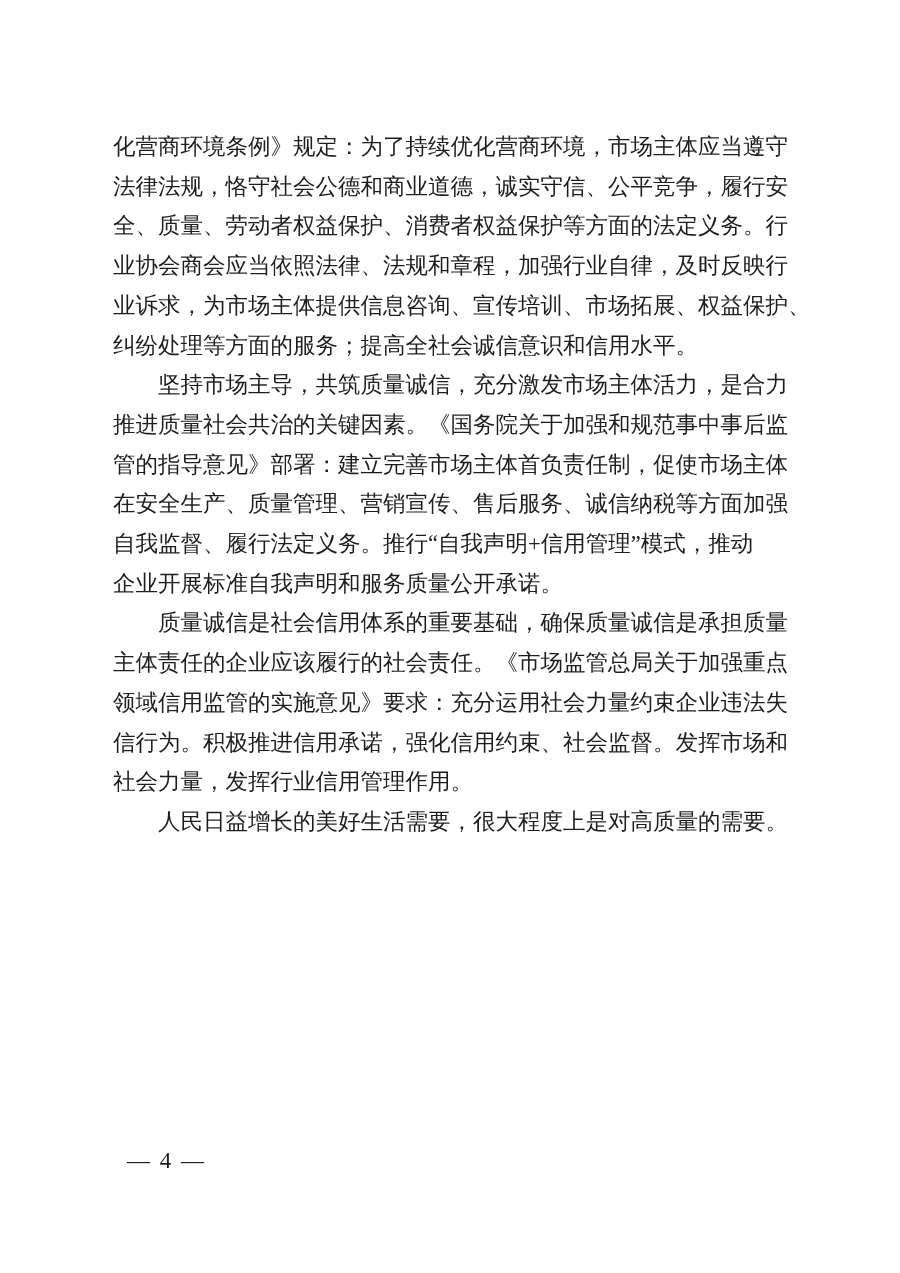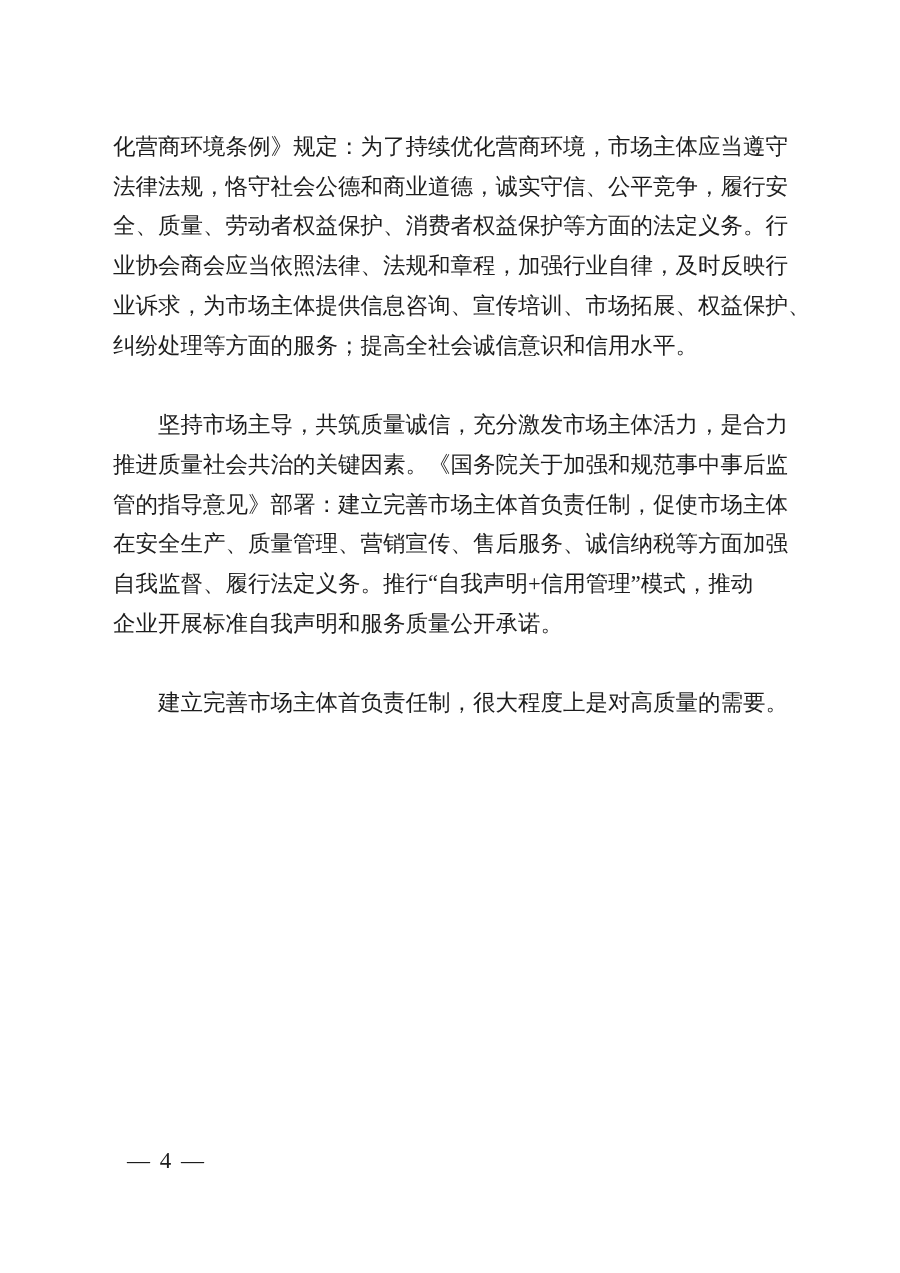"坚持市场主导，共筑质量诚信，充分激发市场主体活力，是合力" .para.indent { margin-top: 40px -> none }
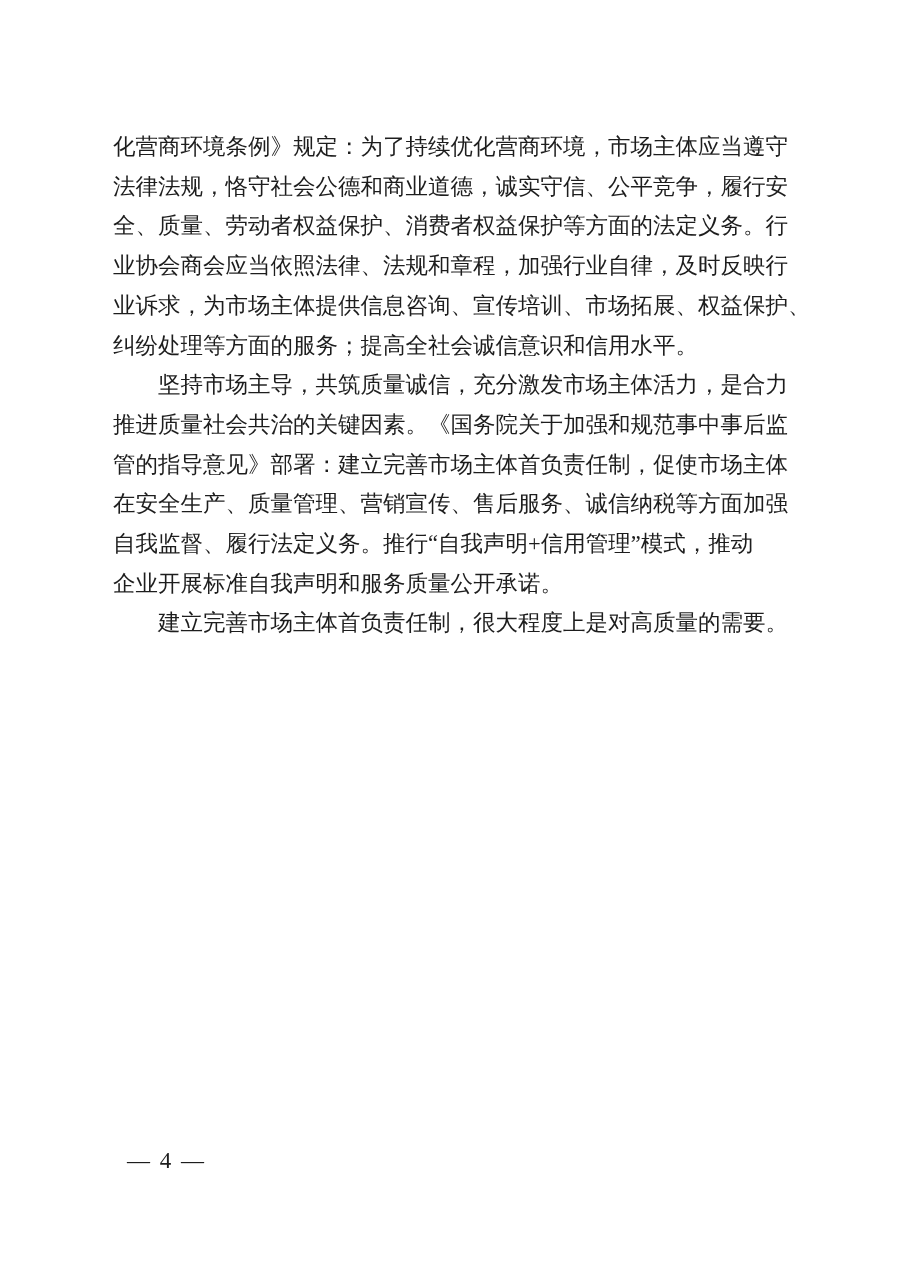"质量诚信是社会信用体系的重要基础，确保质量诚信是承担质量" p.para { html: none -> <p>质量诚信是社会信用体系的重要基础，确保质量诚信是承担质量 主体责任的企业应该履行的社会责任。《市场监管总局关于加强重点 领域信用监管的实施意见》要求：充分运用社会力量约束企业违法失 信行为。积极推进信用承诺，强化信用约束、社会监督。发挥市场和 社会力量，发挥行业信用管理作用。</p> }
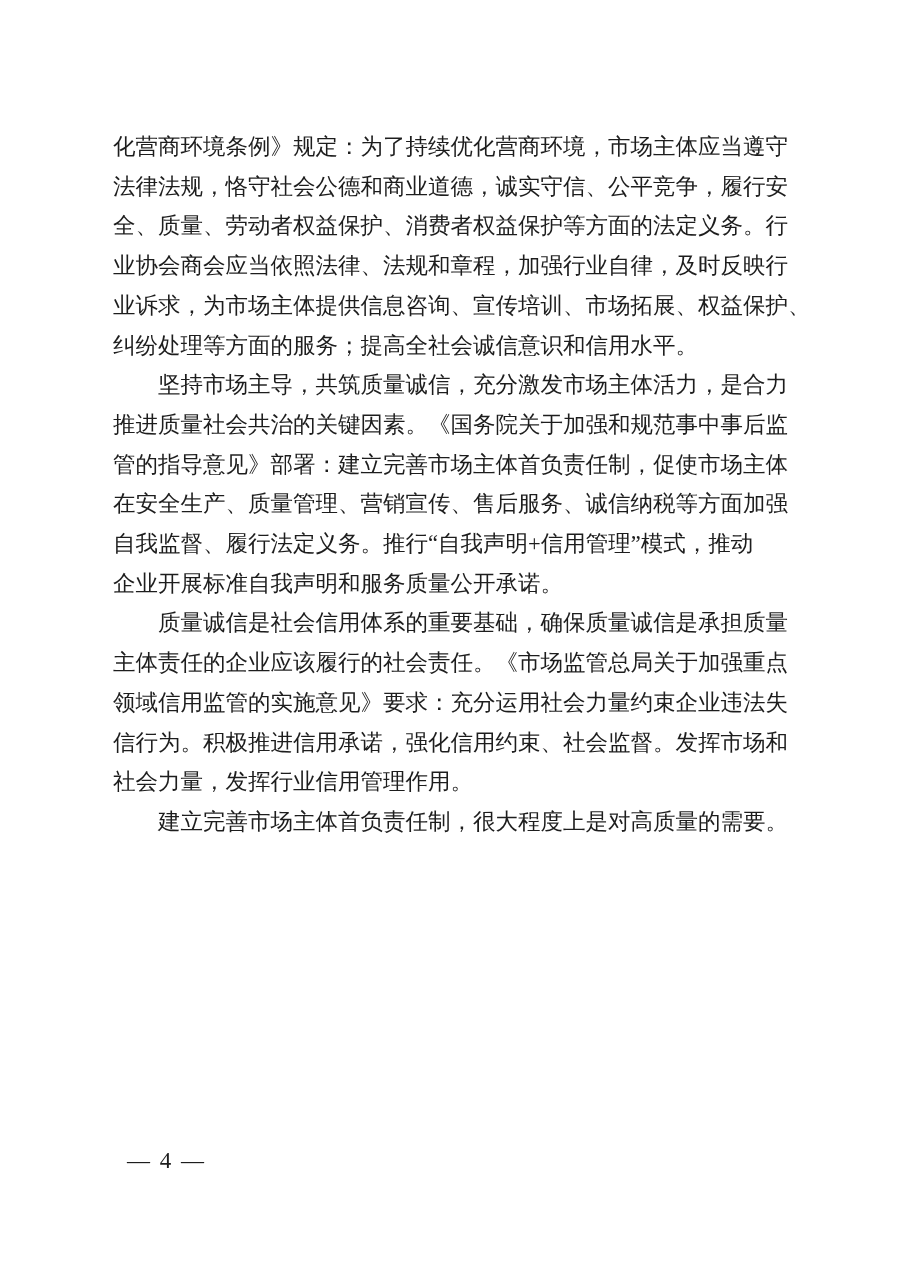"建立完善市场主体首负责任制，很大程度上是对高质量的需要。" p.para { text: 建立完善市场主体首负责任制 -> 人民日益增长的美好生活需要 }
